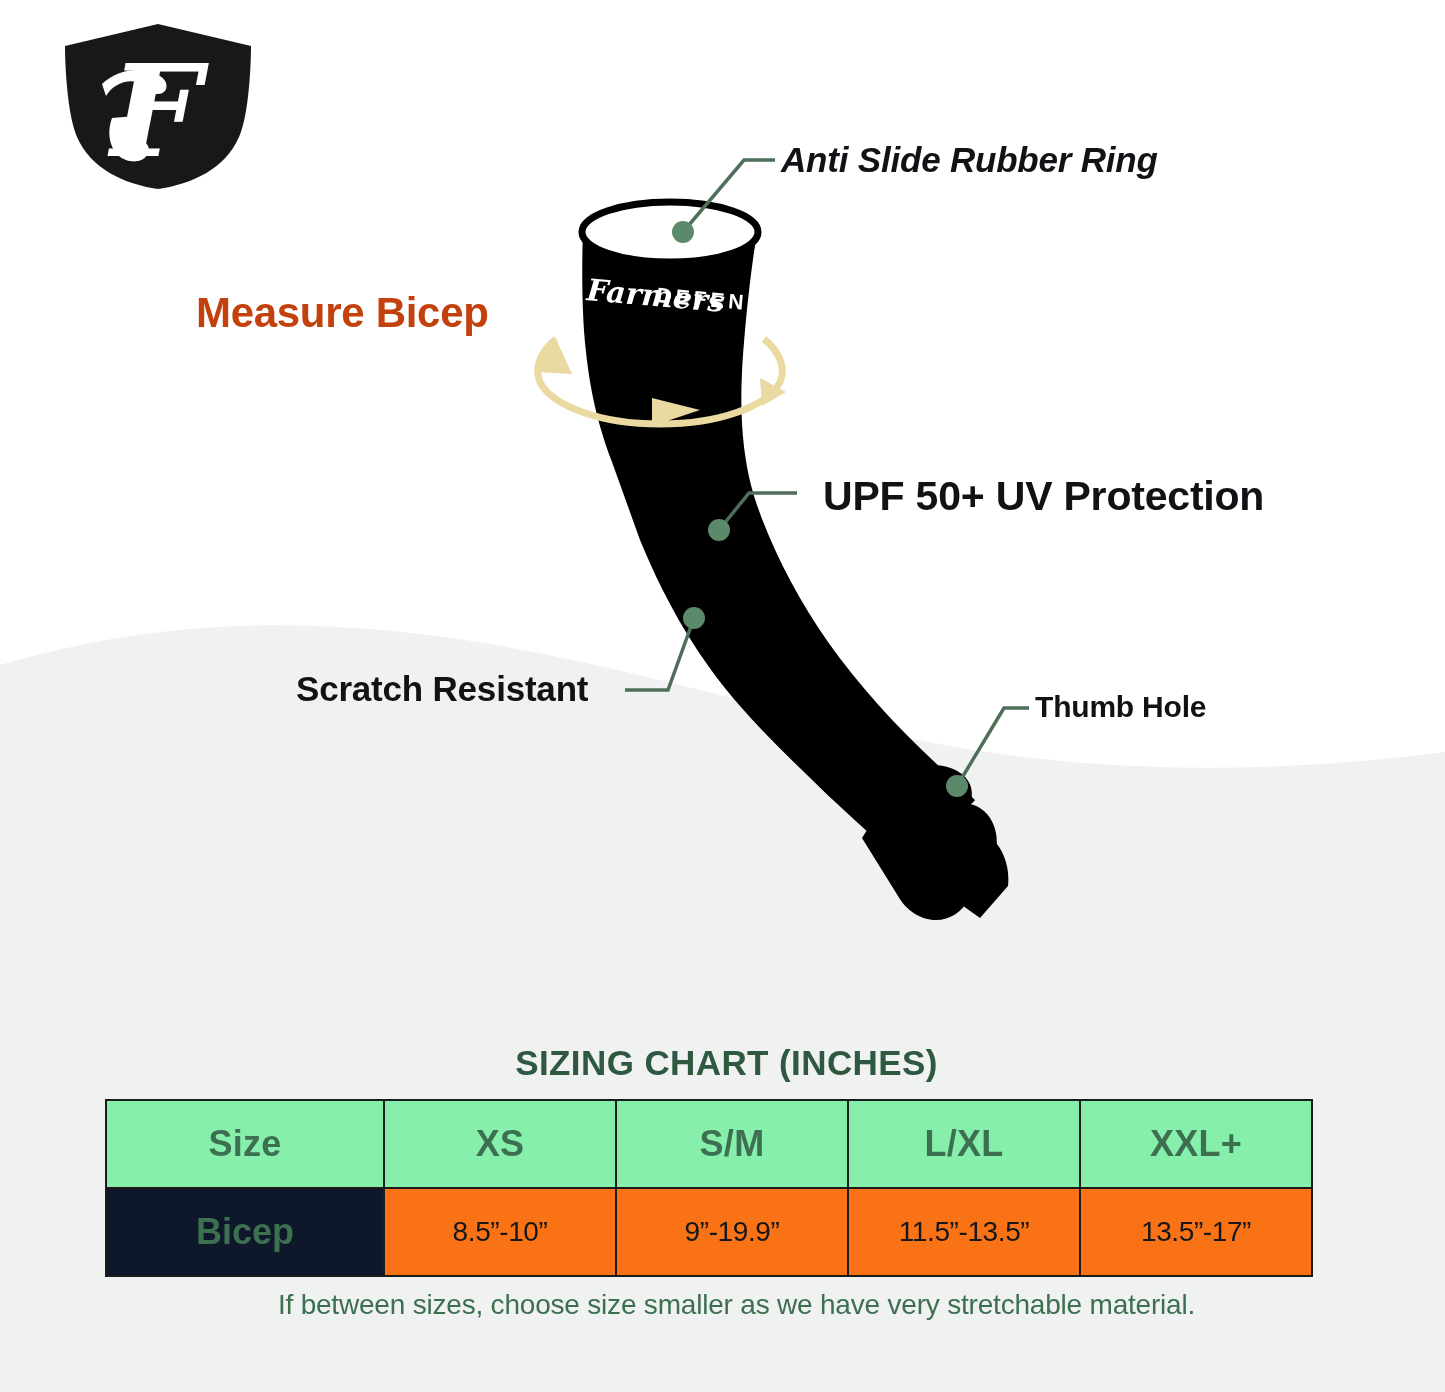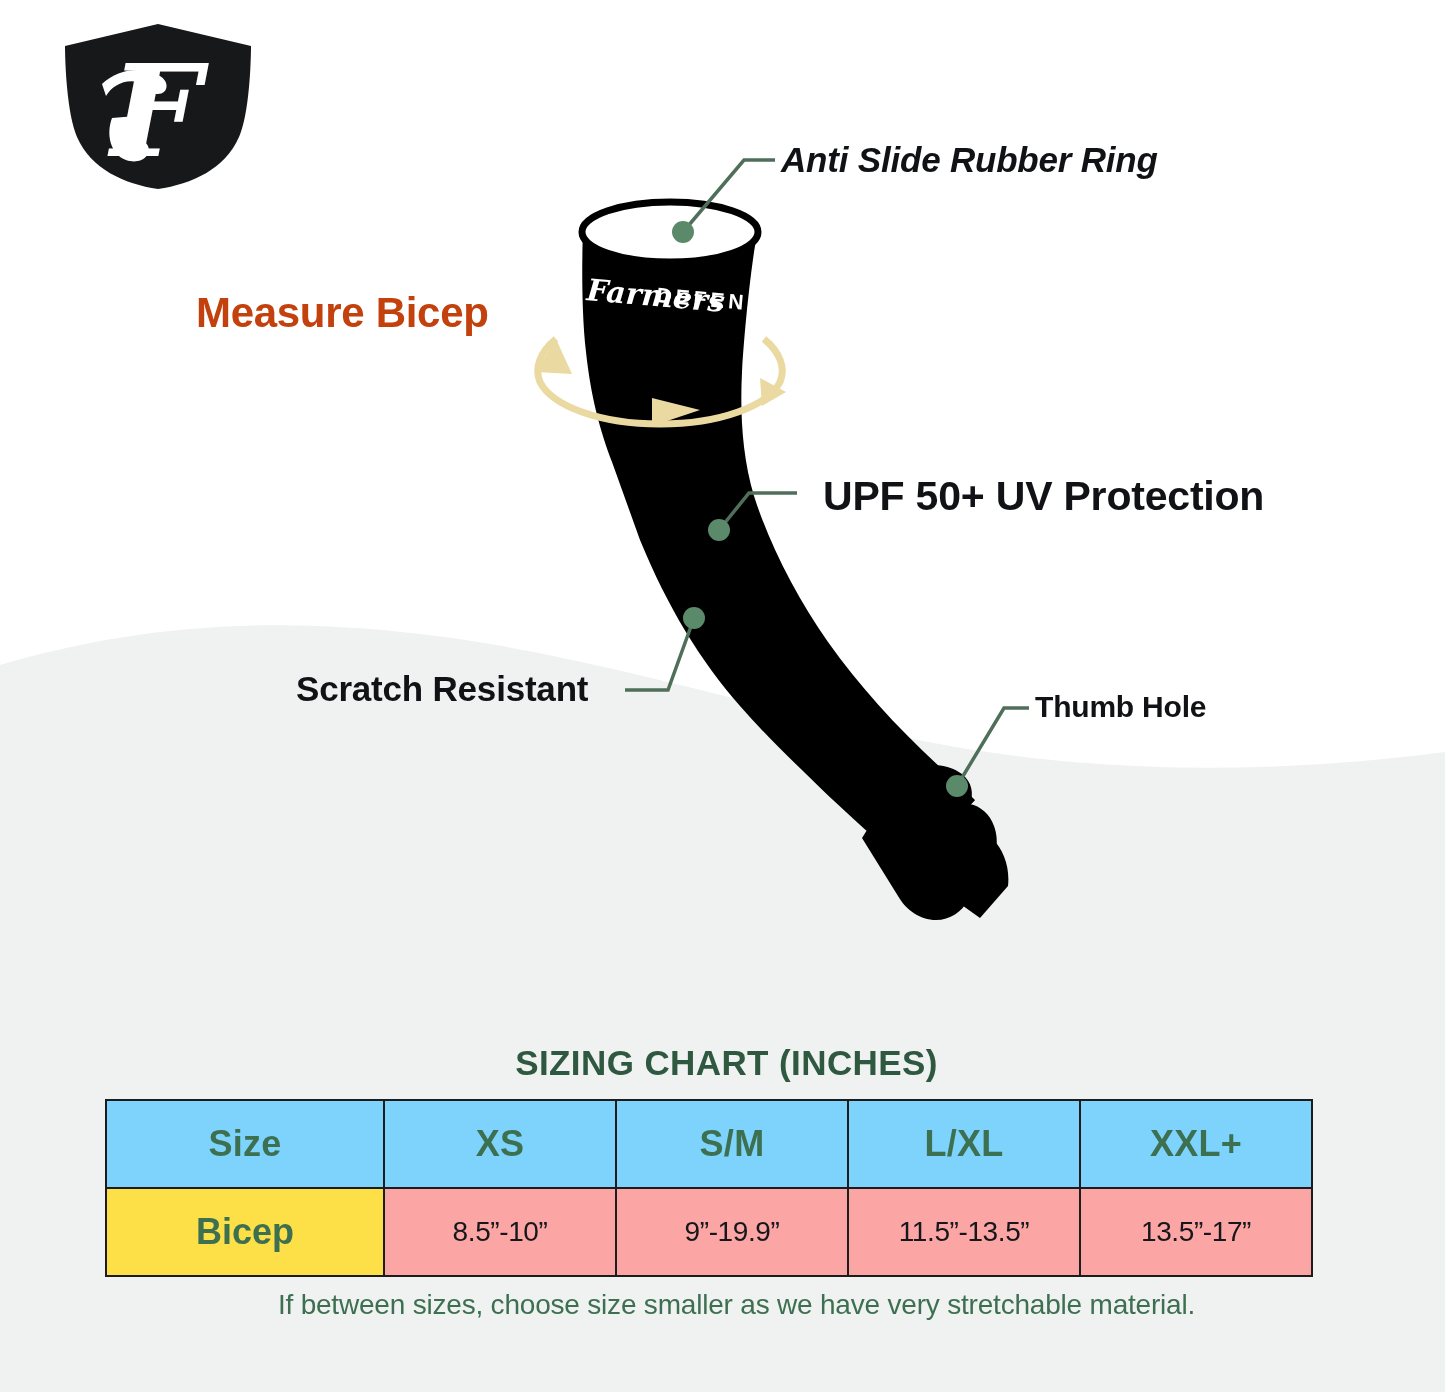"Size" #size-table .head-cell { background: #7dd3fc -> #86efac }
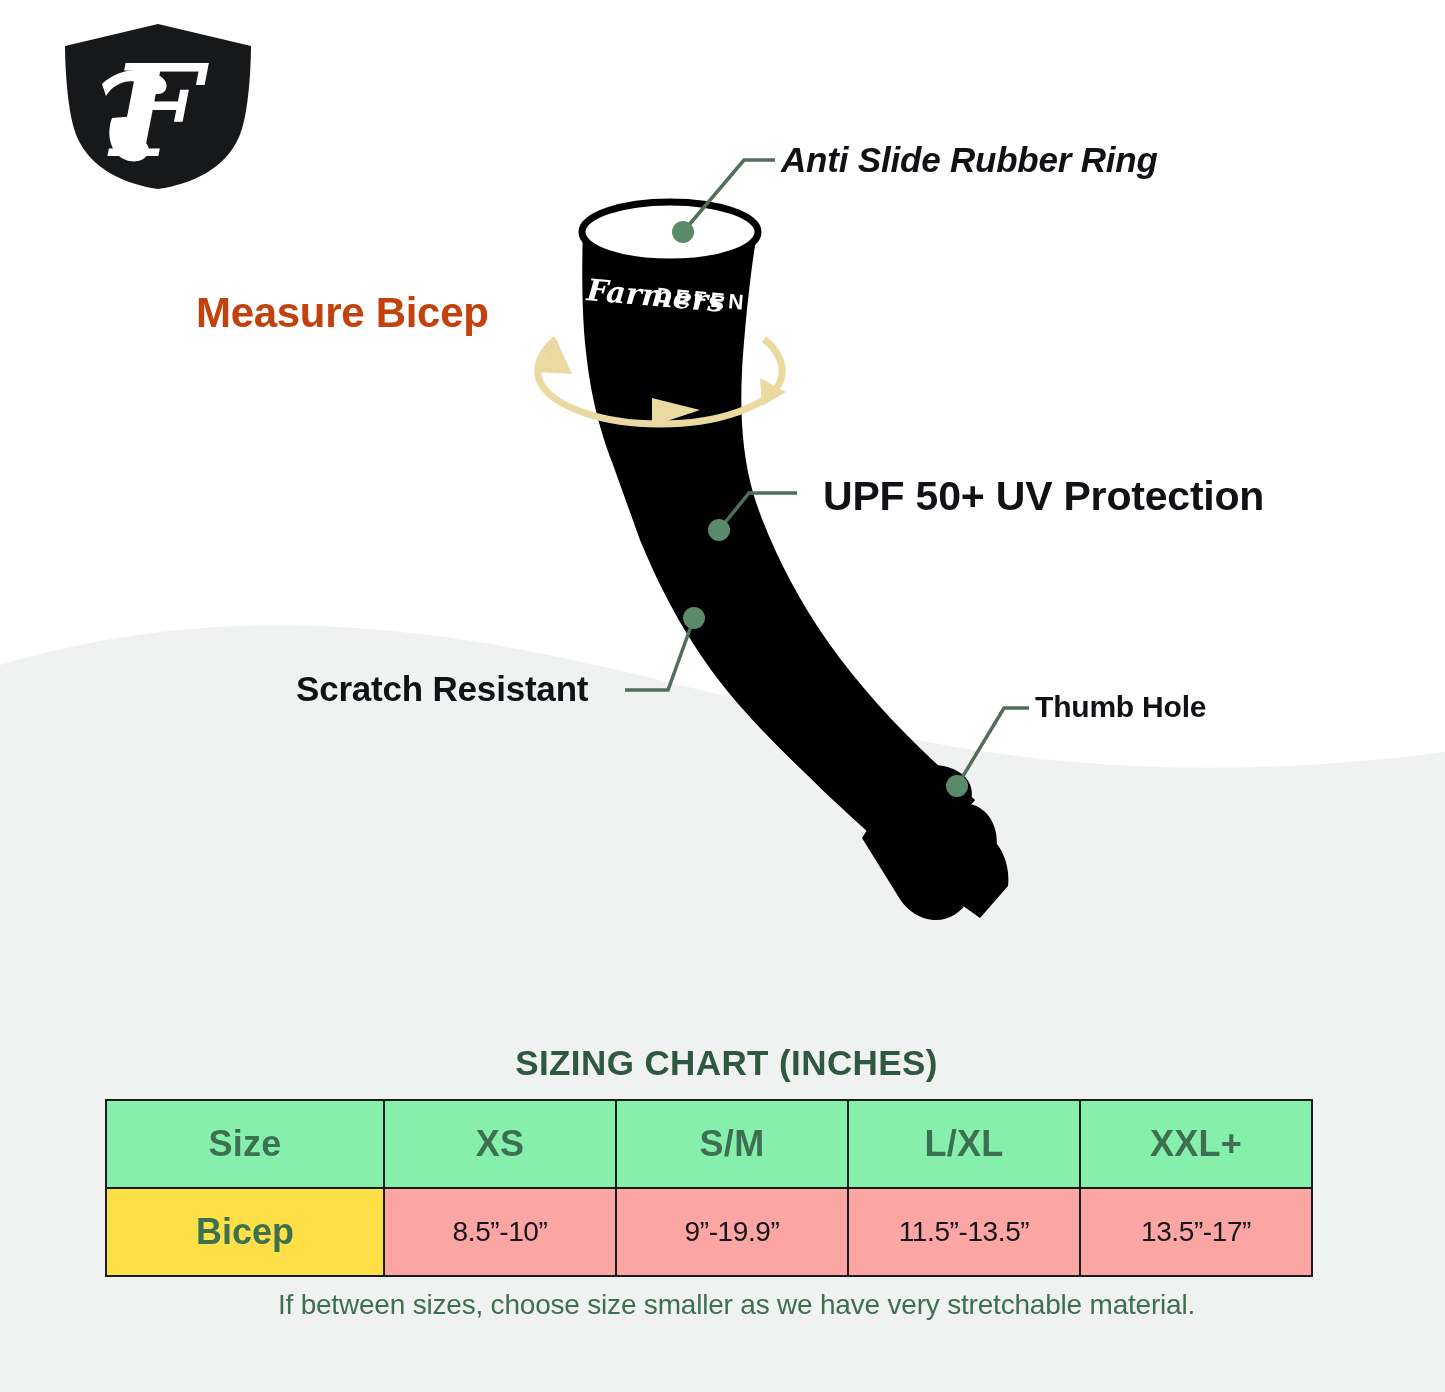"Bicep" #size-table .row-label { background: #fde047 -> #0f172a }
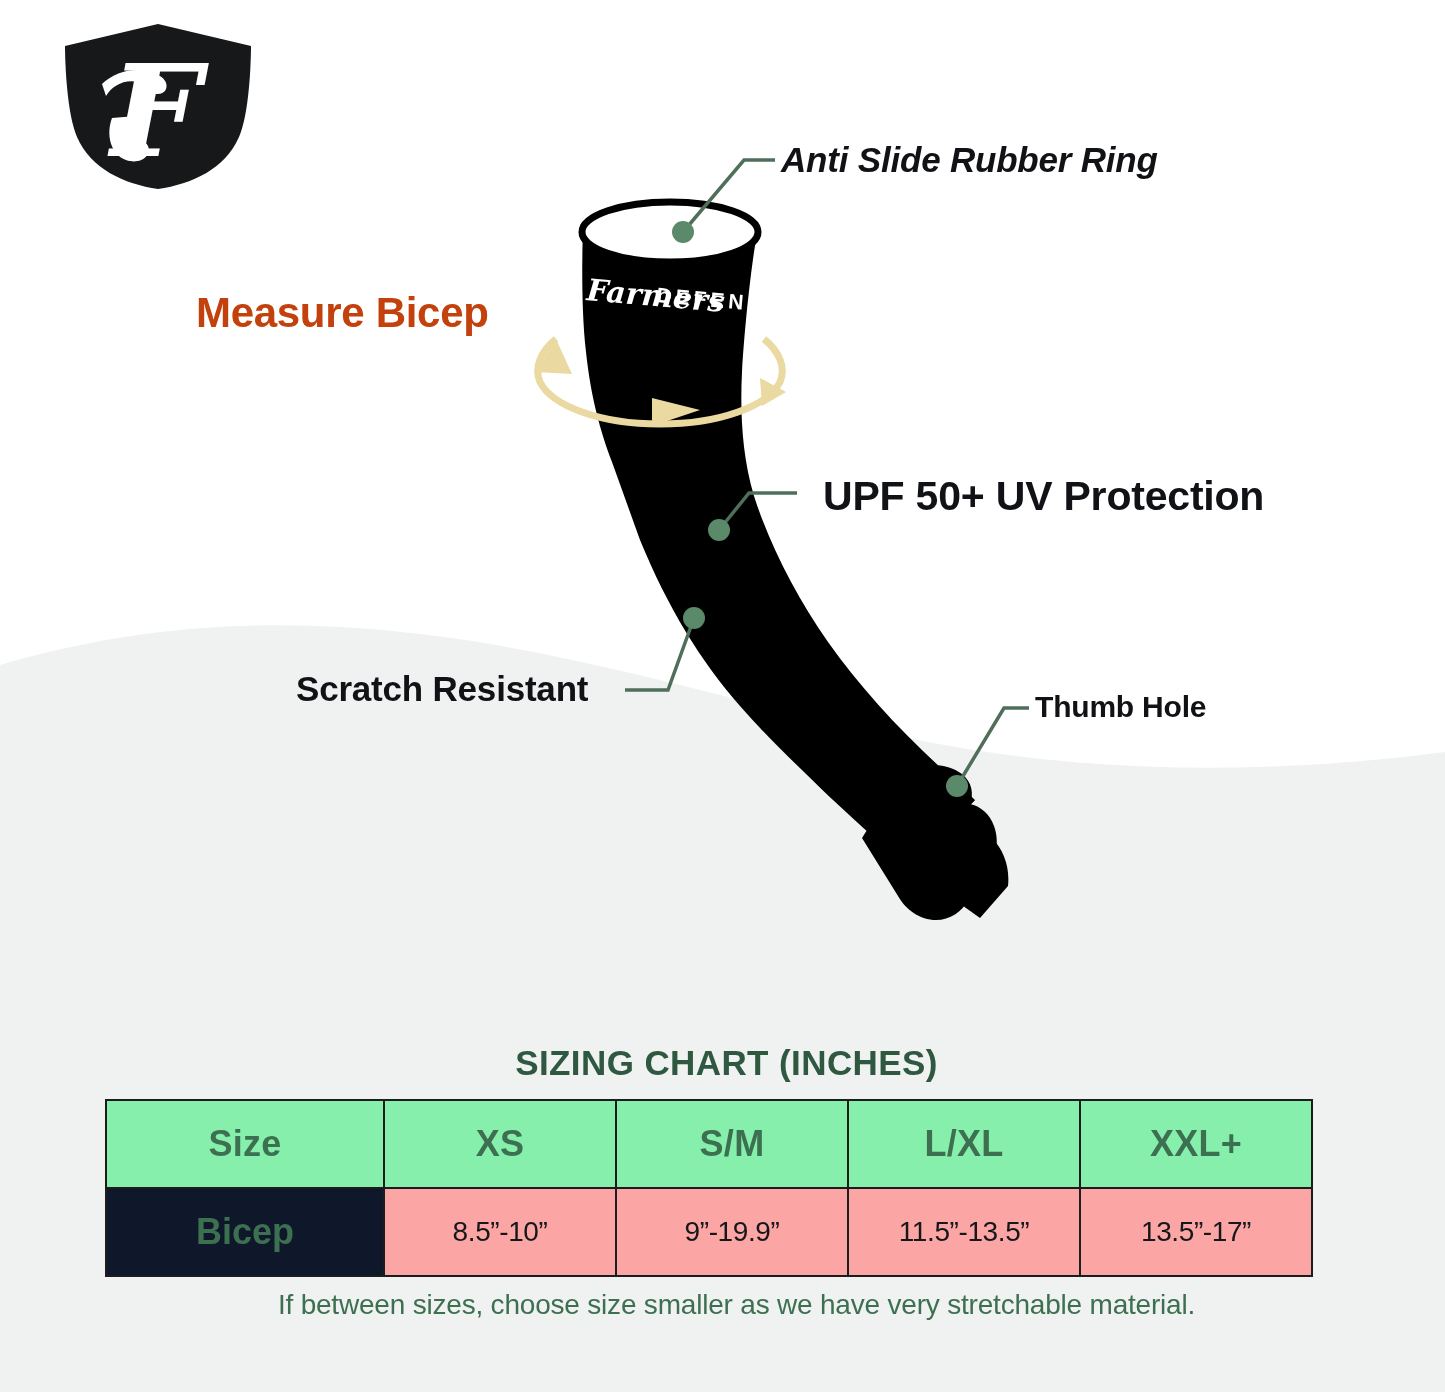"8.5”-10”" #size-table .value-cell { background: #fca5a5 -> #f97316 }
